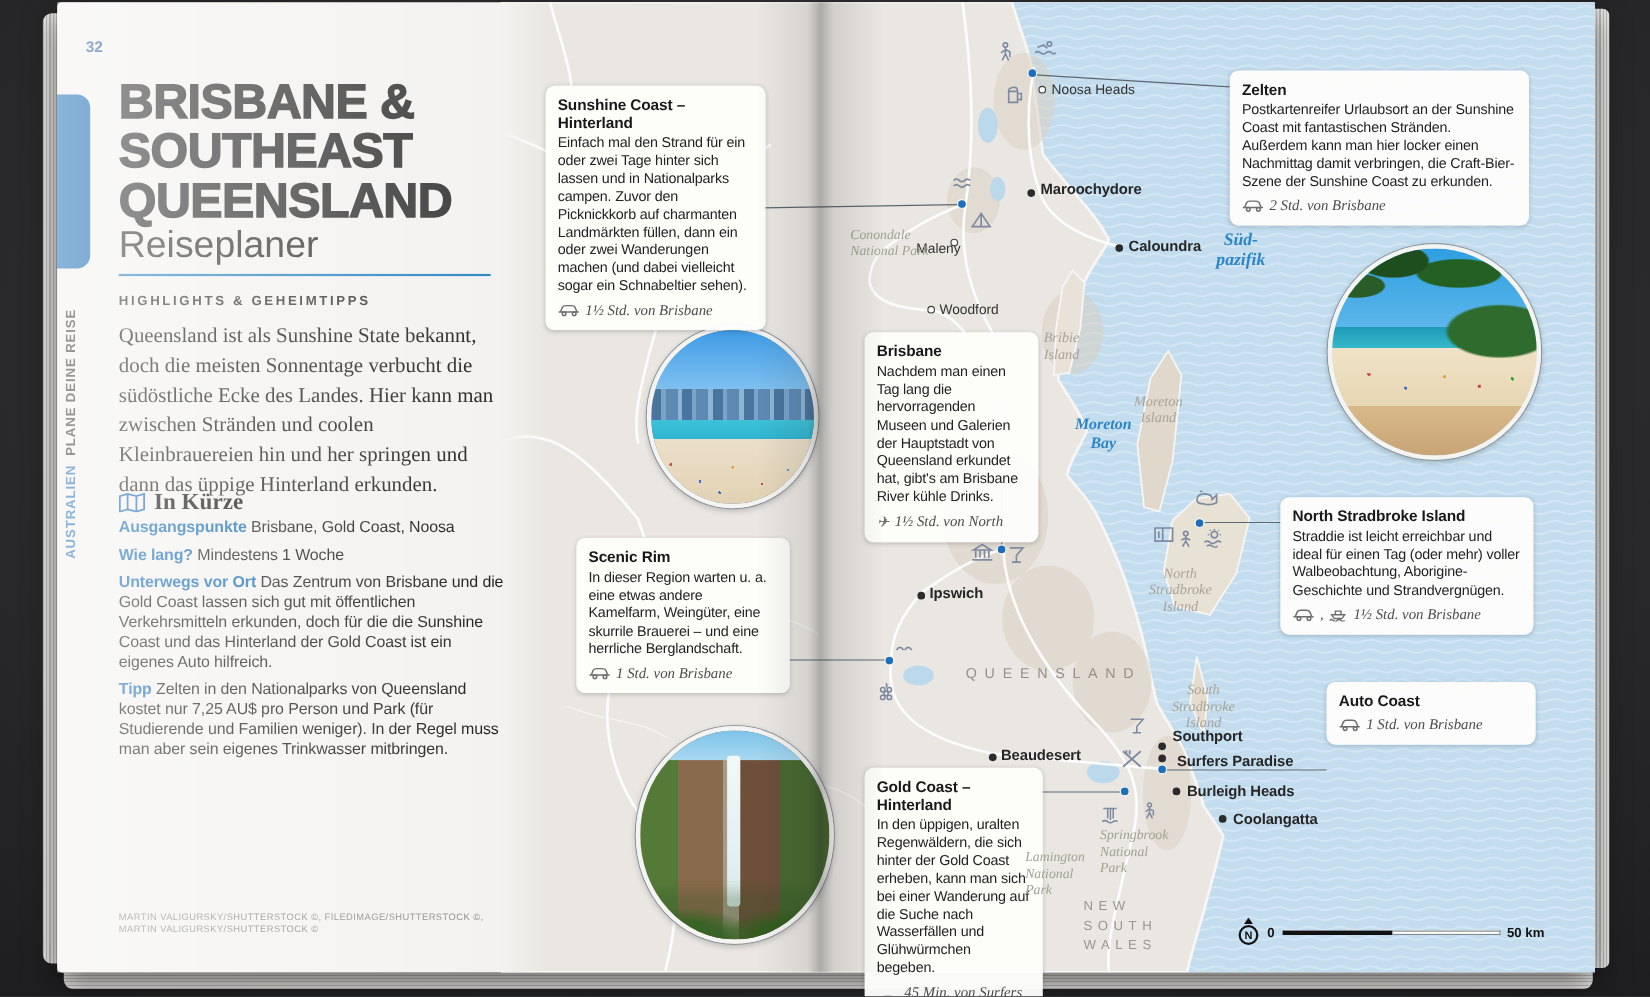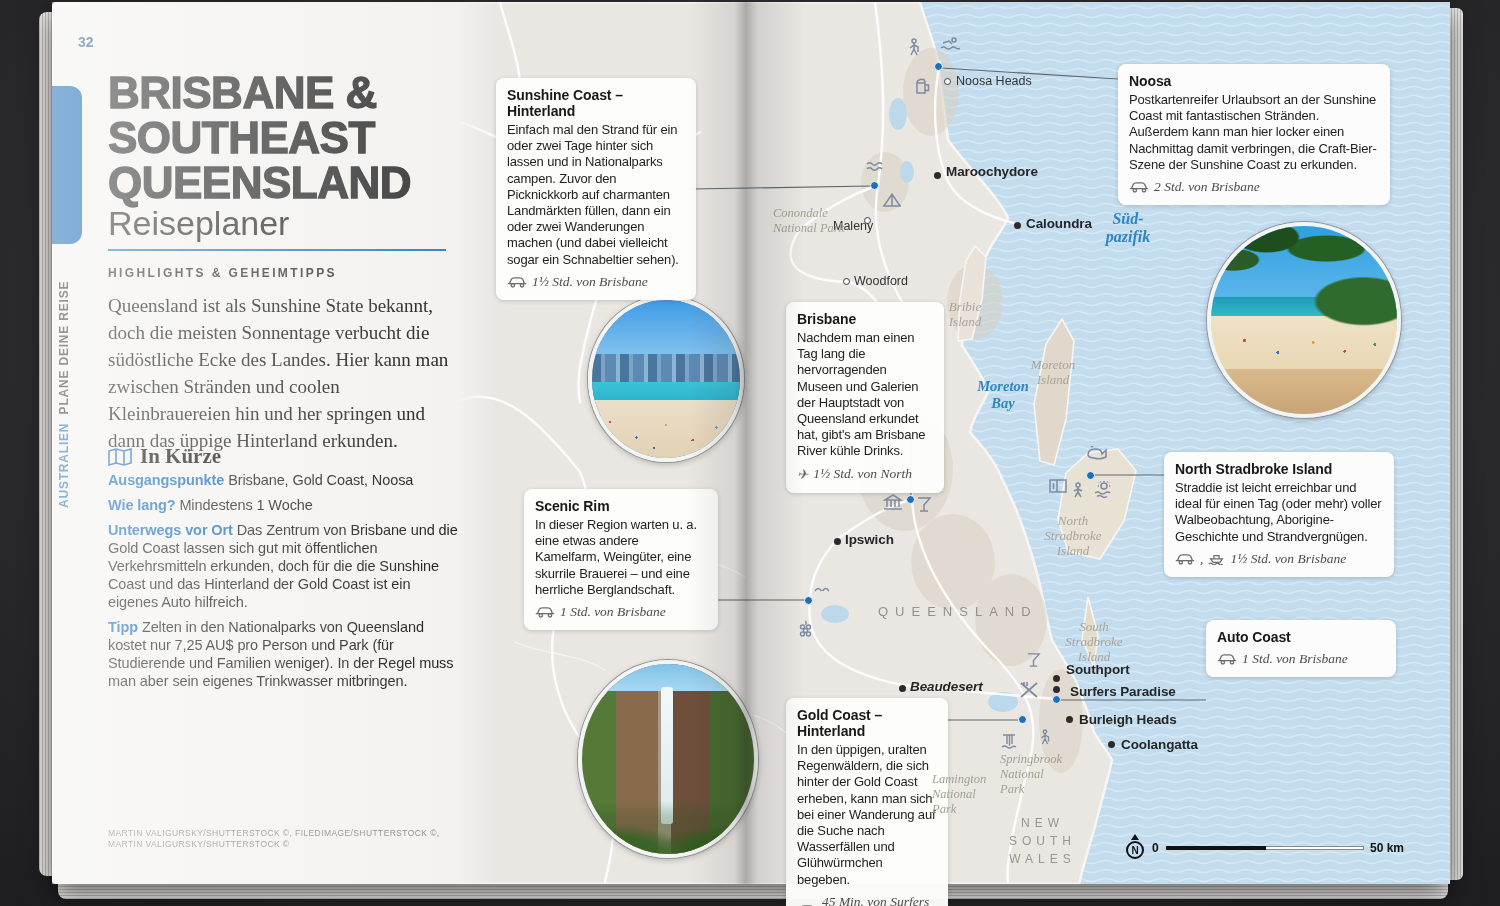"Noosa" h3 { text: Noosa -> Zelten }
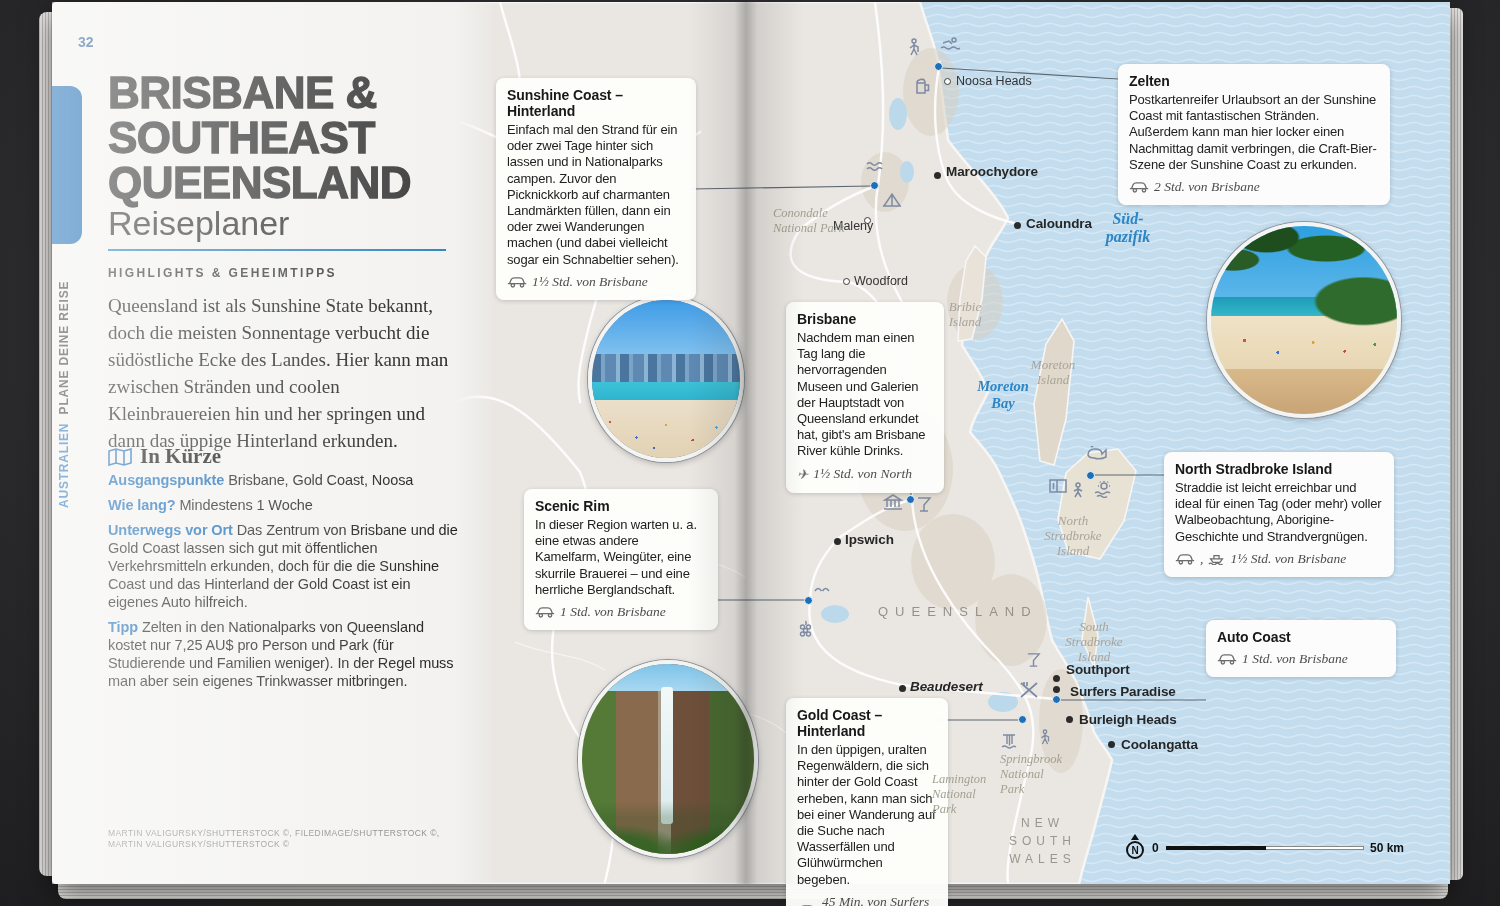"Beaudesert" div.abs { font-style: italic -> none }
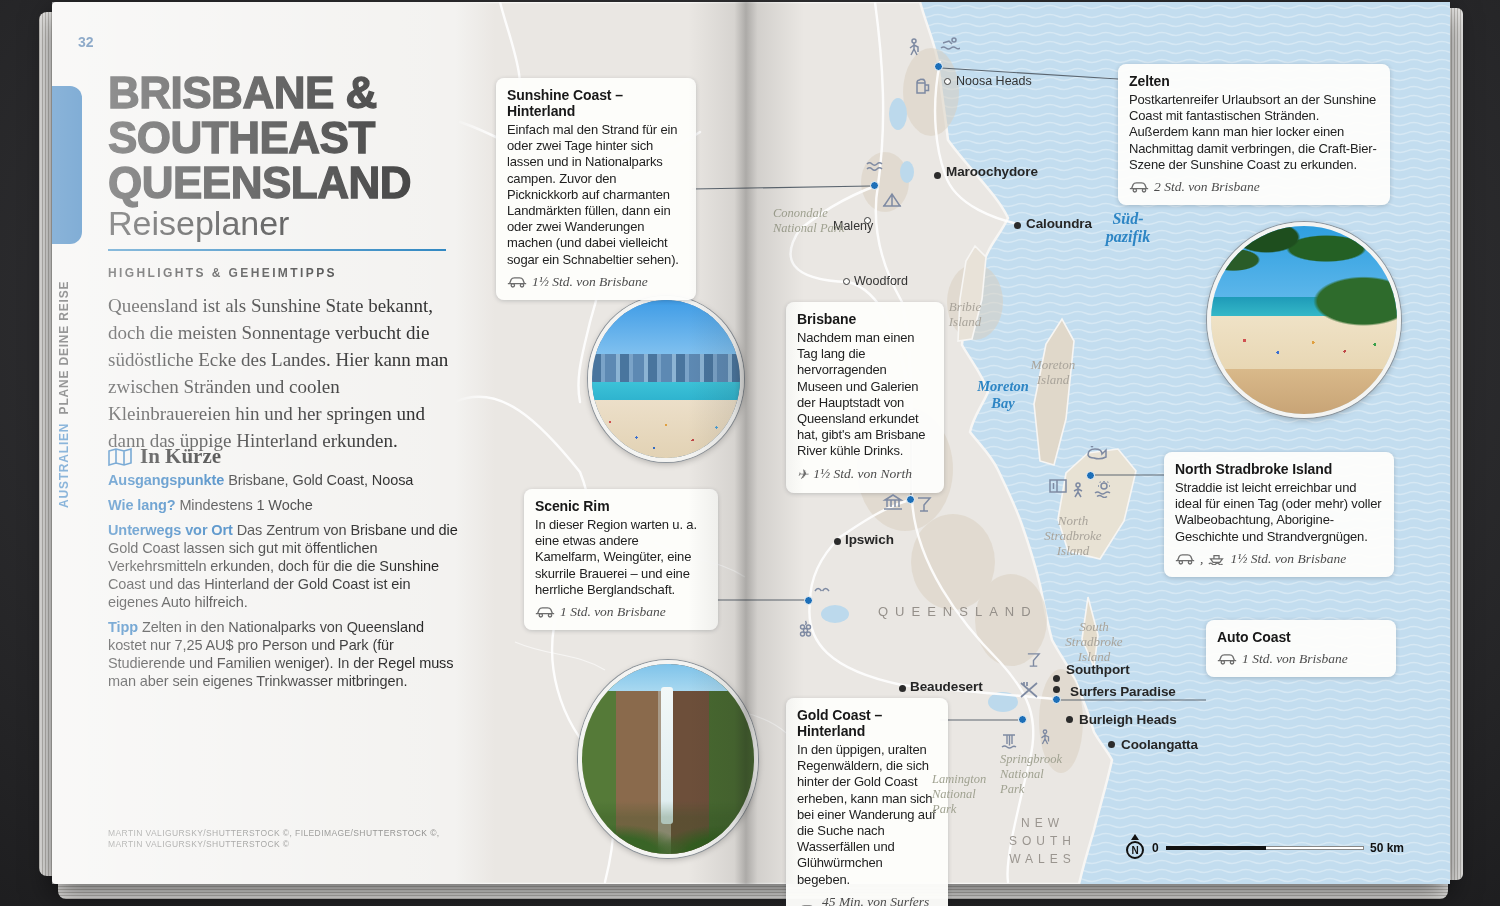"NEW" .nswlbl { text-align: center -> left }
